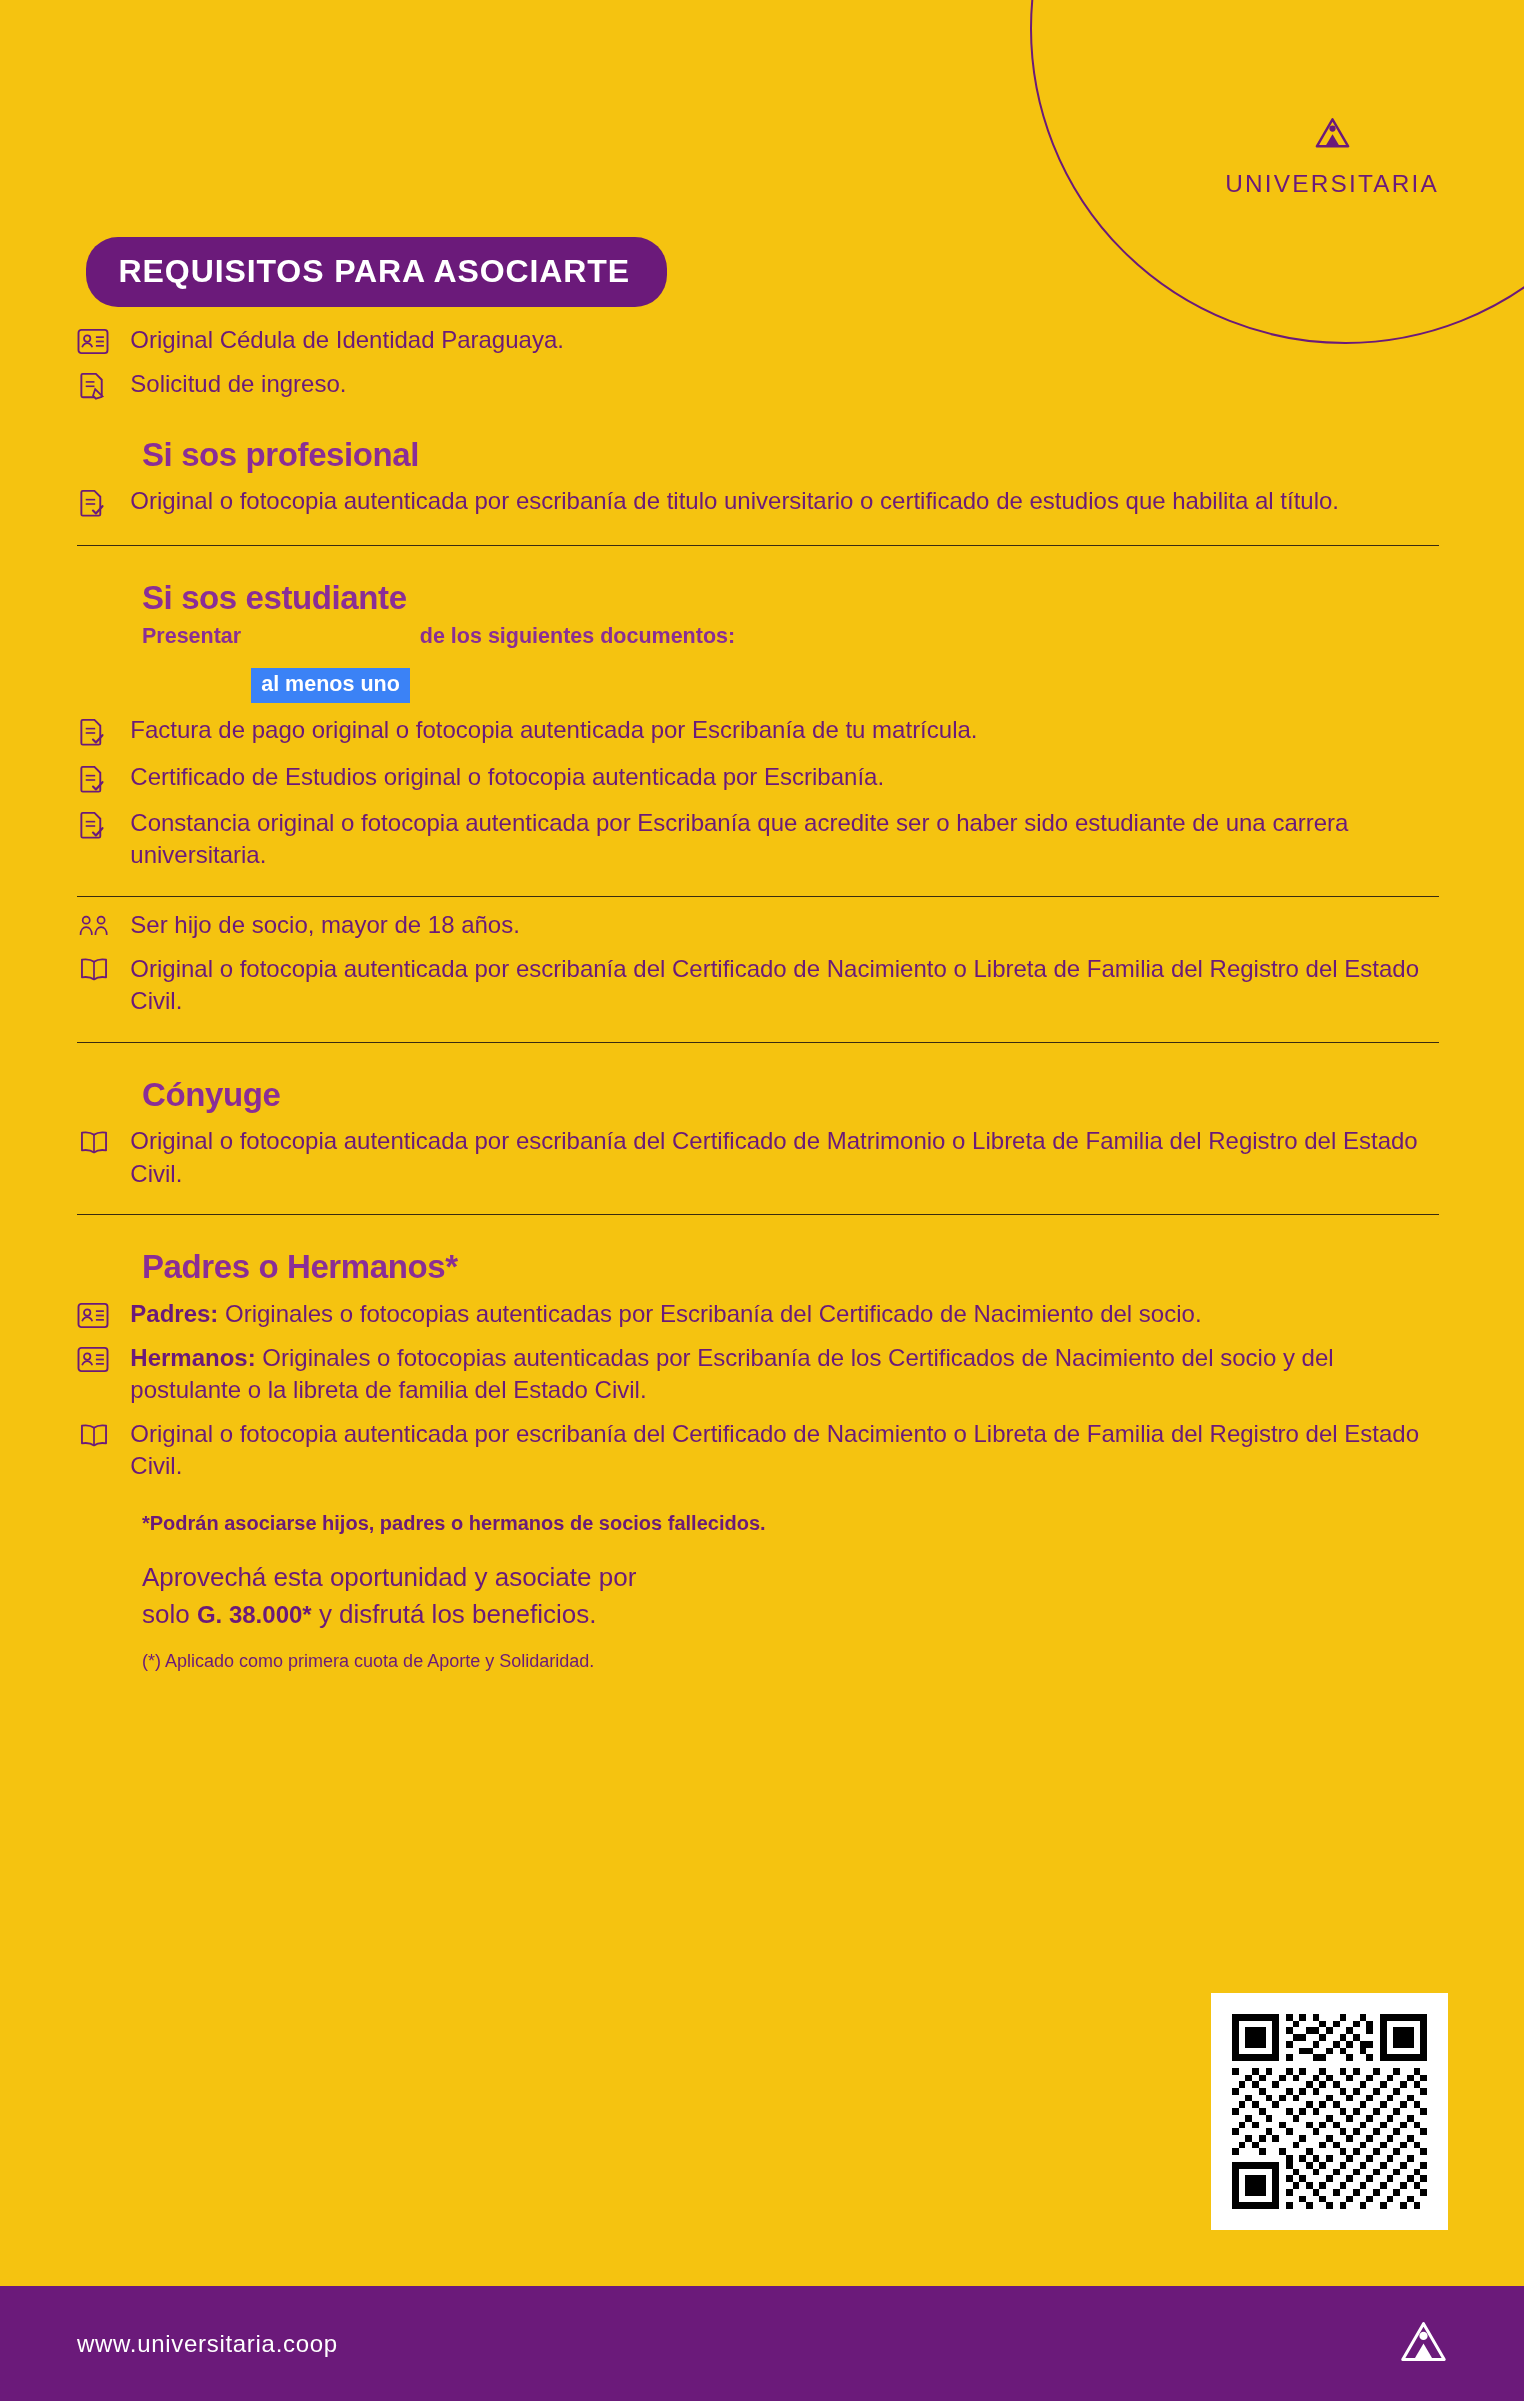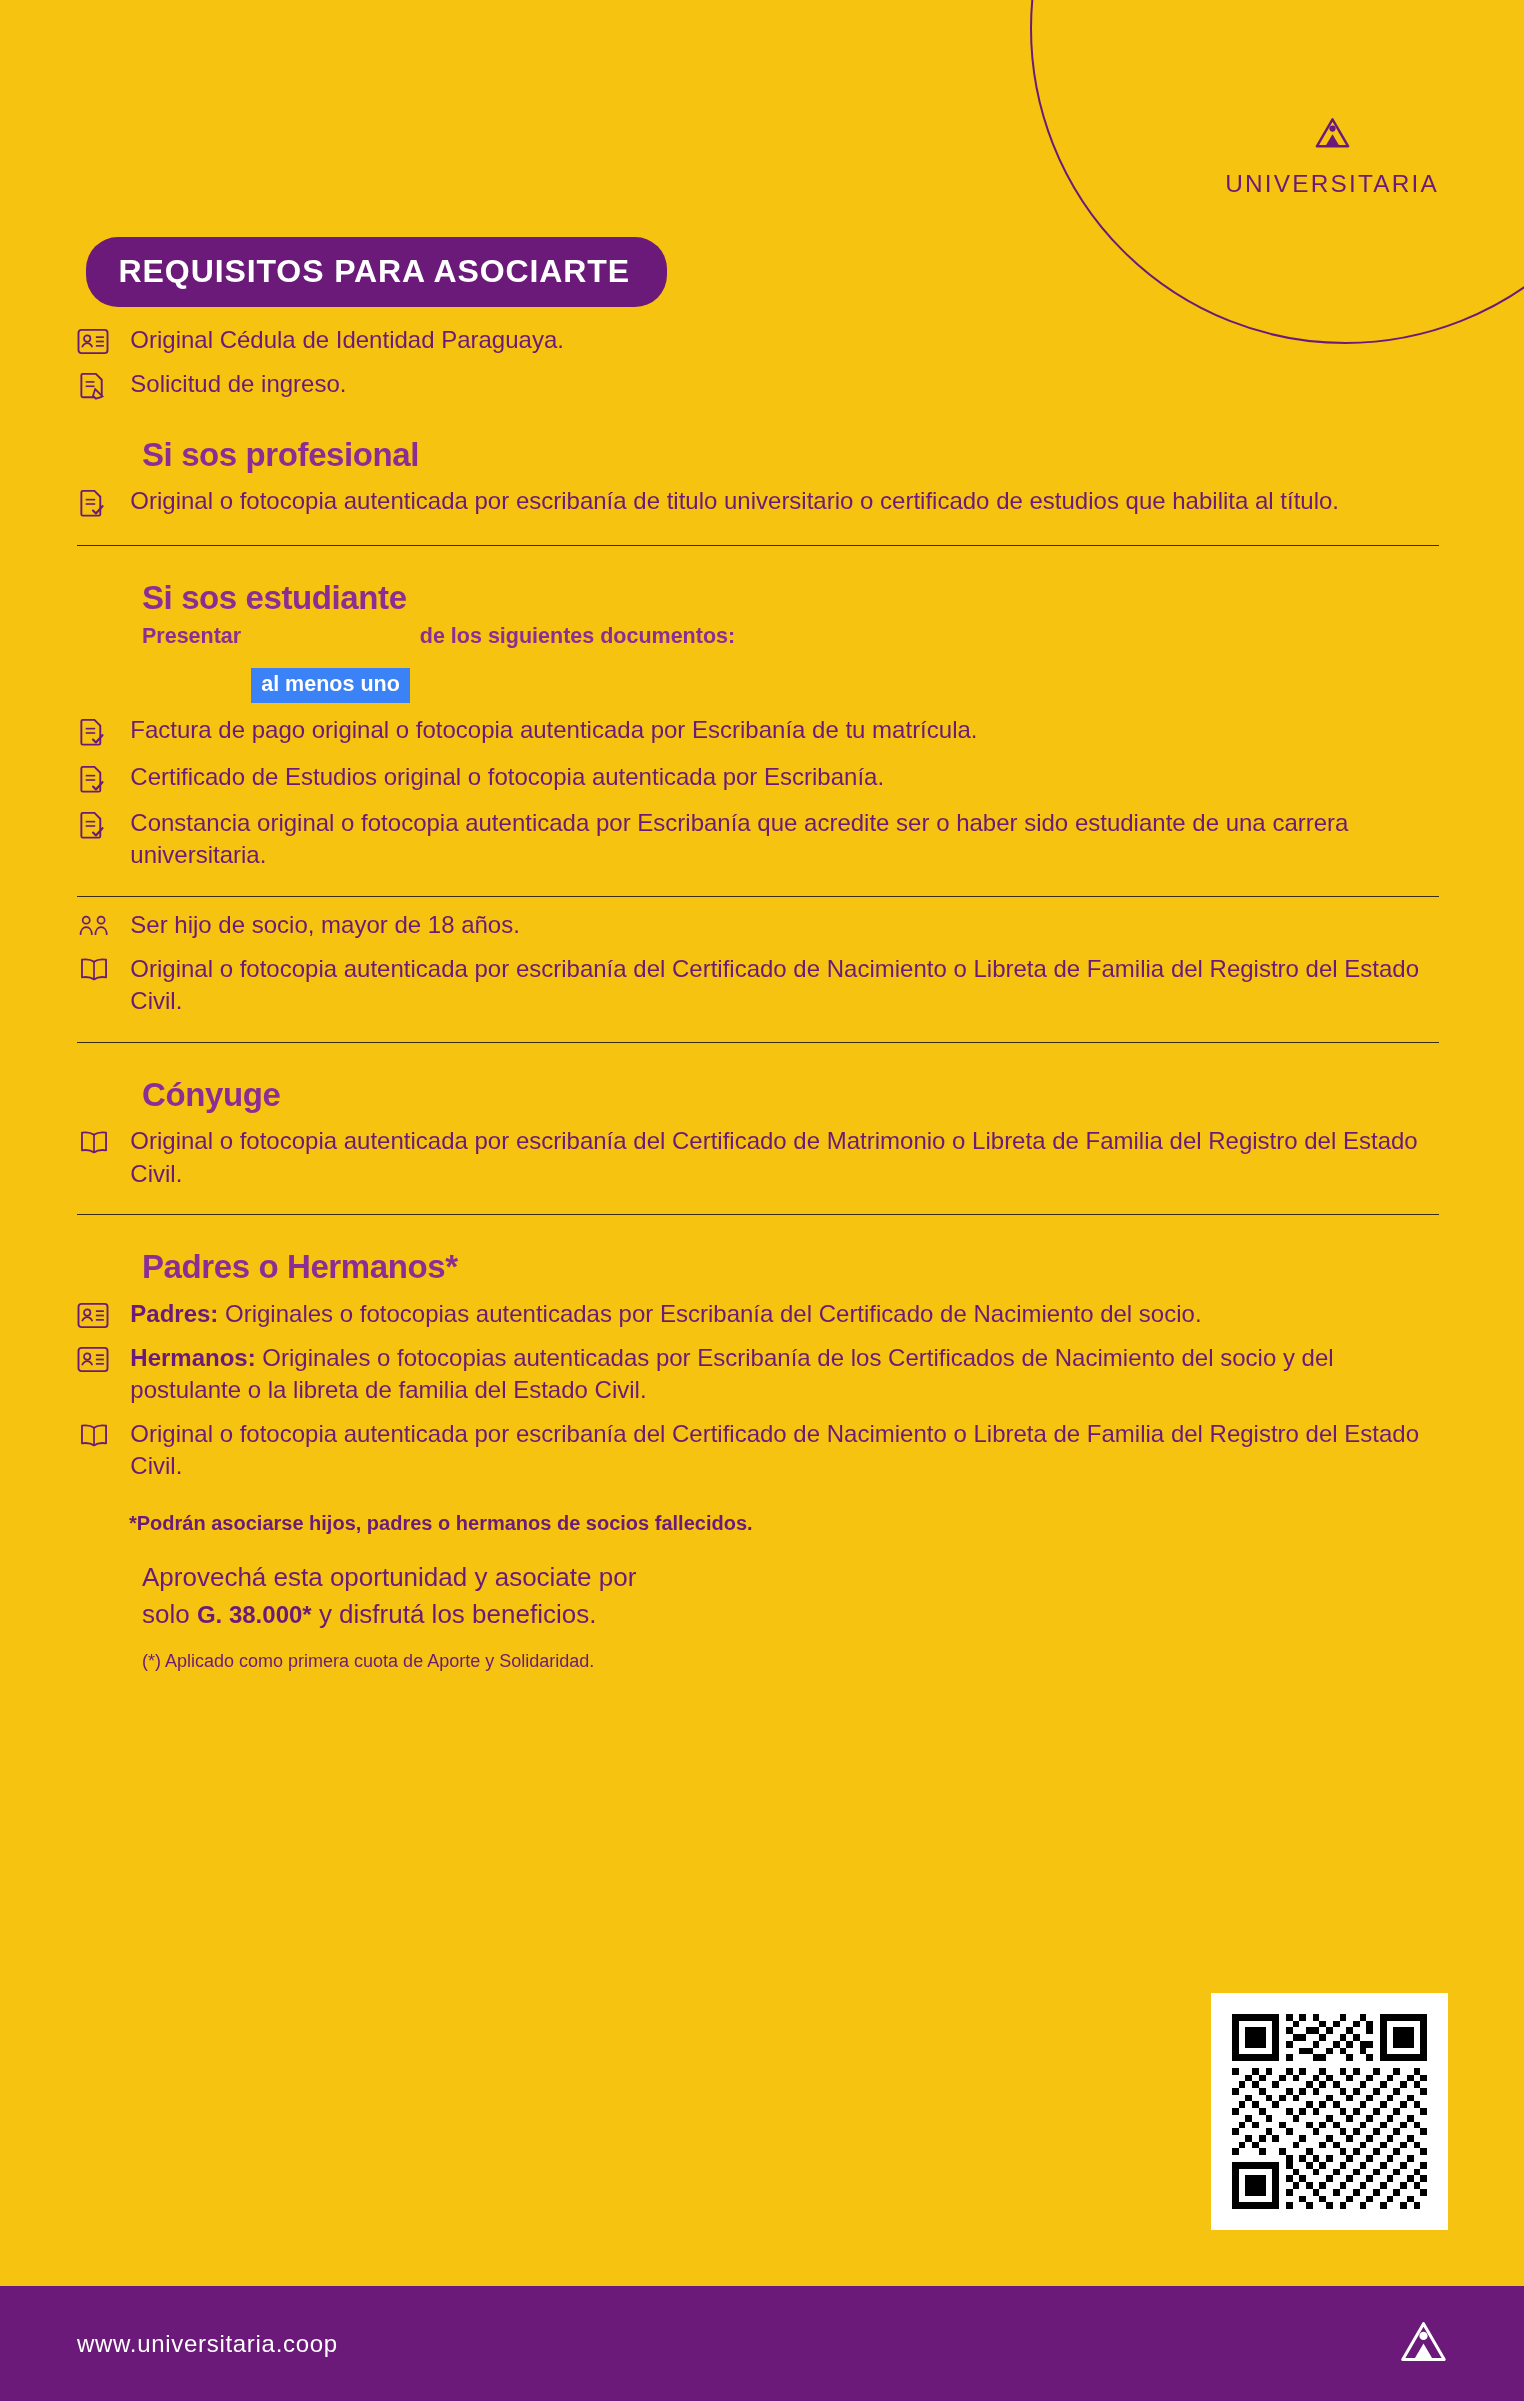"*Podrán asociarse hijos, padres o" .note { margin: 29px 0 0 52px -> 29px 0 0 65px }
